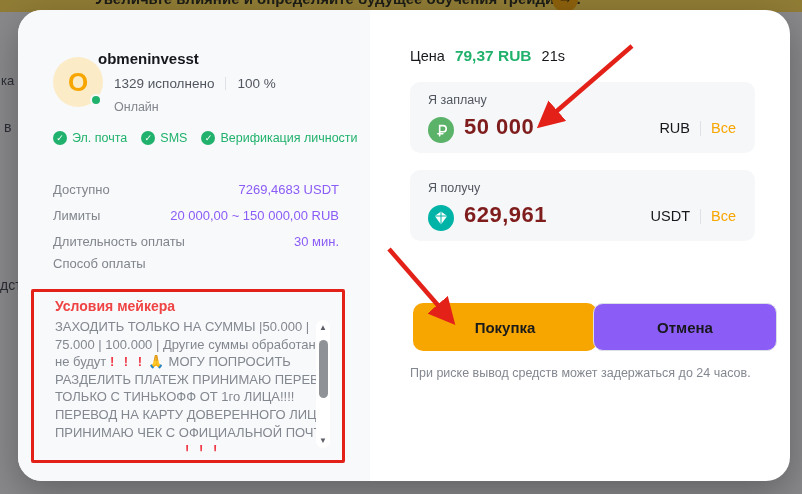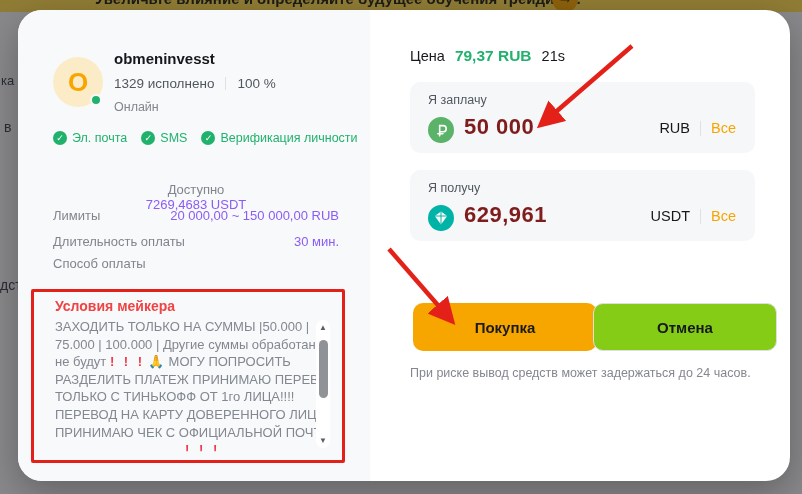"obmeninvesst" .trader-name { left: 96px -> 80px }
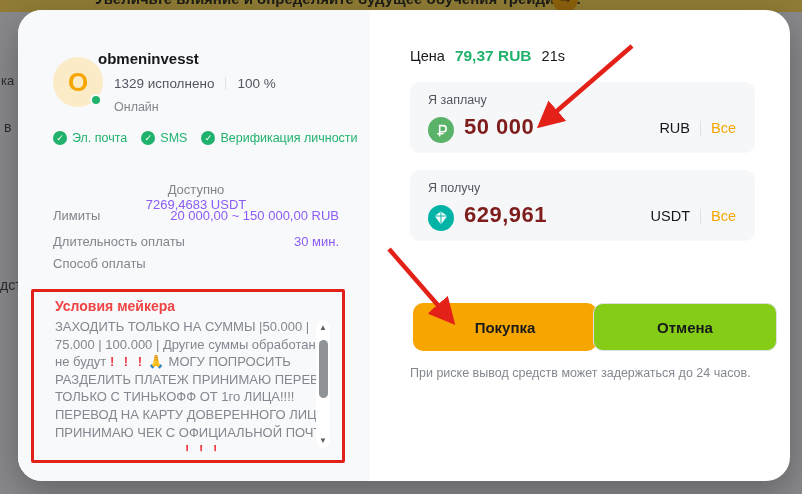"Доступно" div.drow { flex-direction: column -> none }
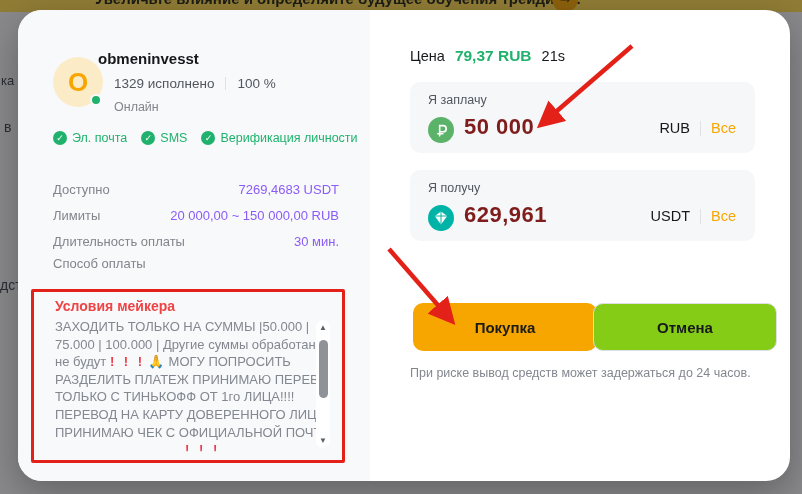"Отмена" .btn-cancel { background: #84cc16 -> #8b5cf6 }
